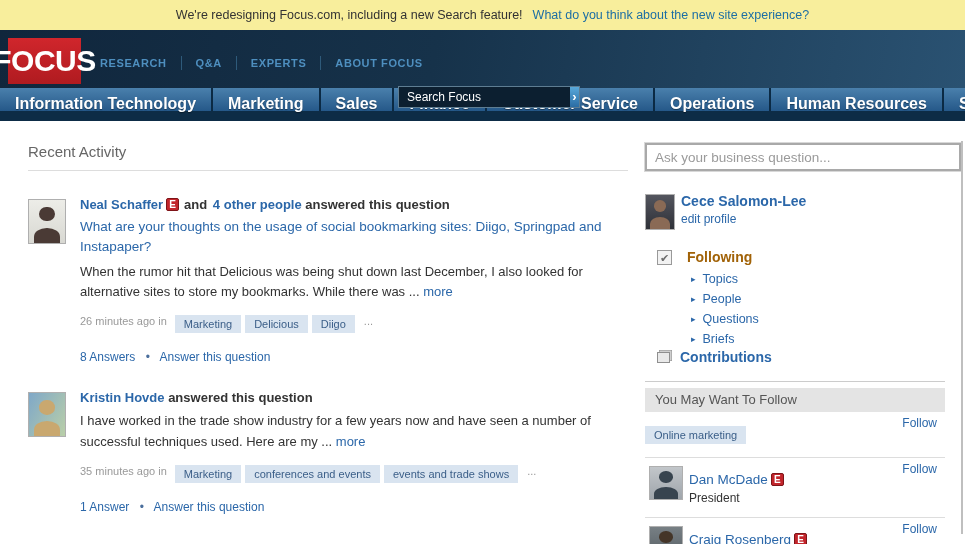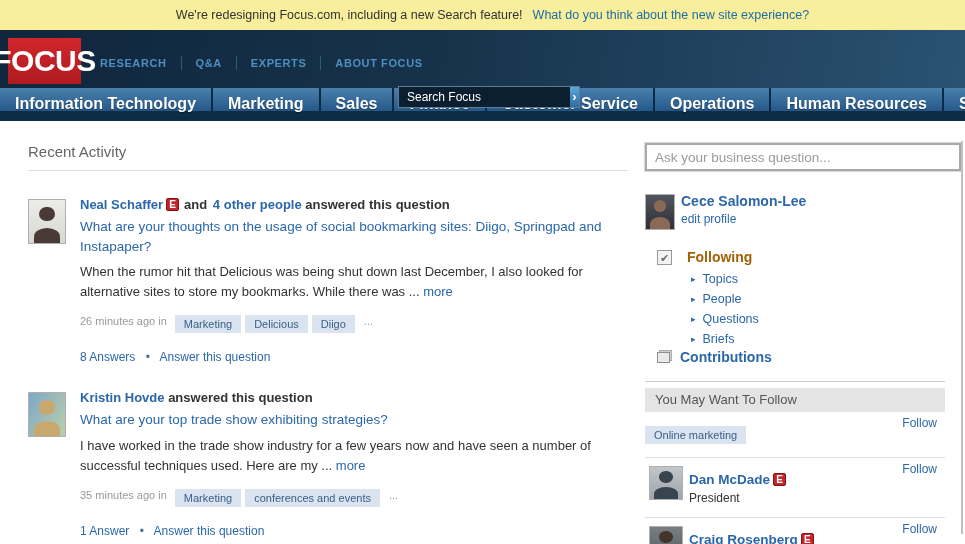"What are your top trade" a.question-link { html: <a>What are your top trade show exhibiting strategies?</a> -> none }
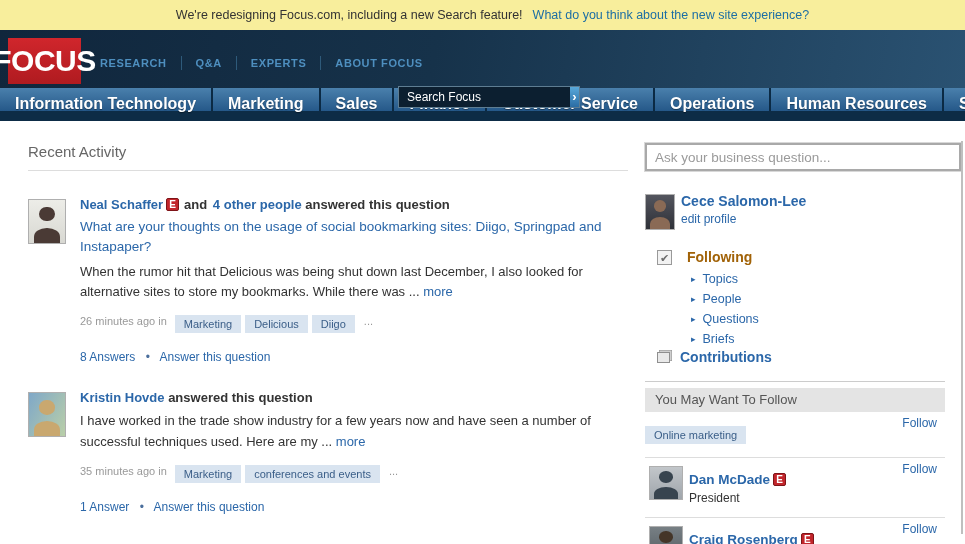"events and trade shows" span.chip { html: none -> <span>events and trade shows</span> }
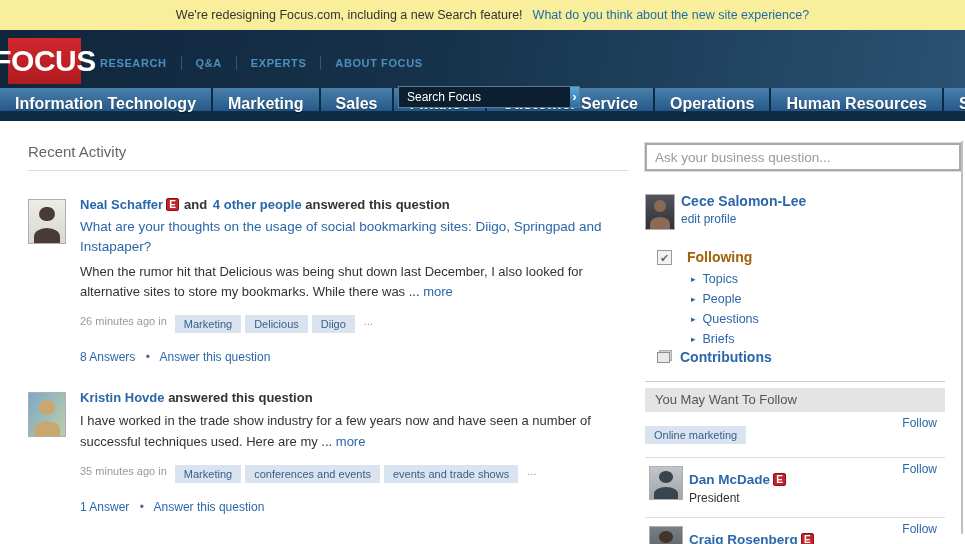"Dan McDade" .person-name { font-weight: bold -> normal }
